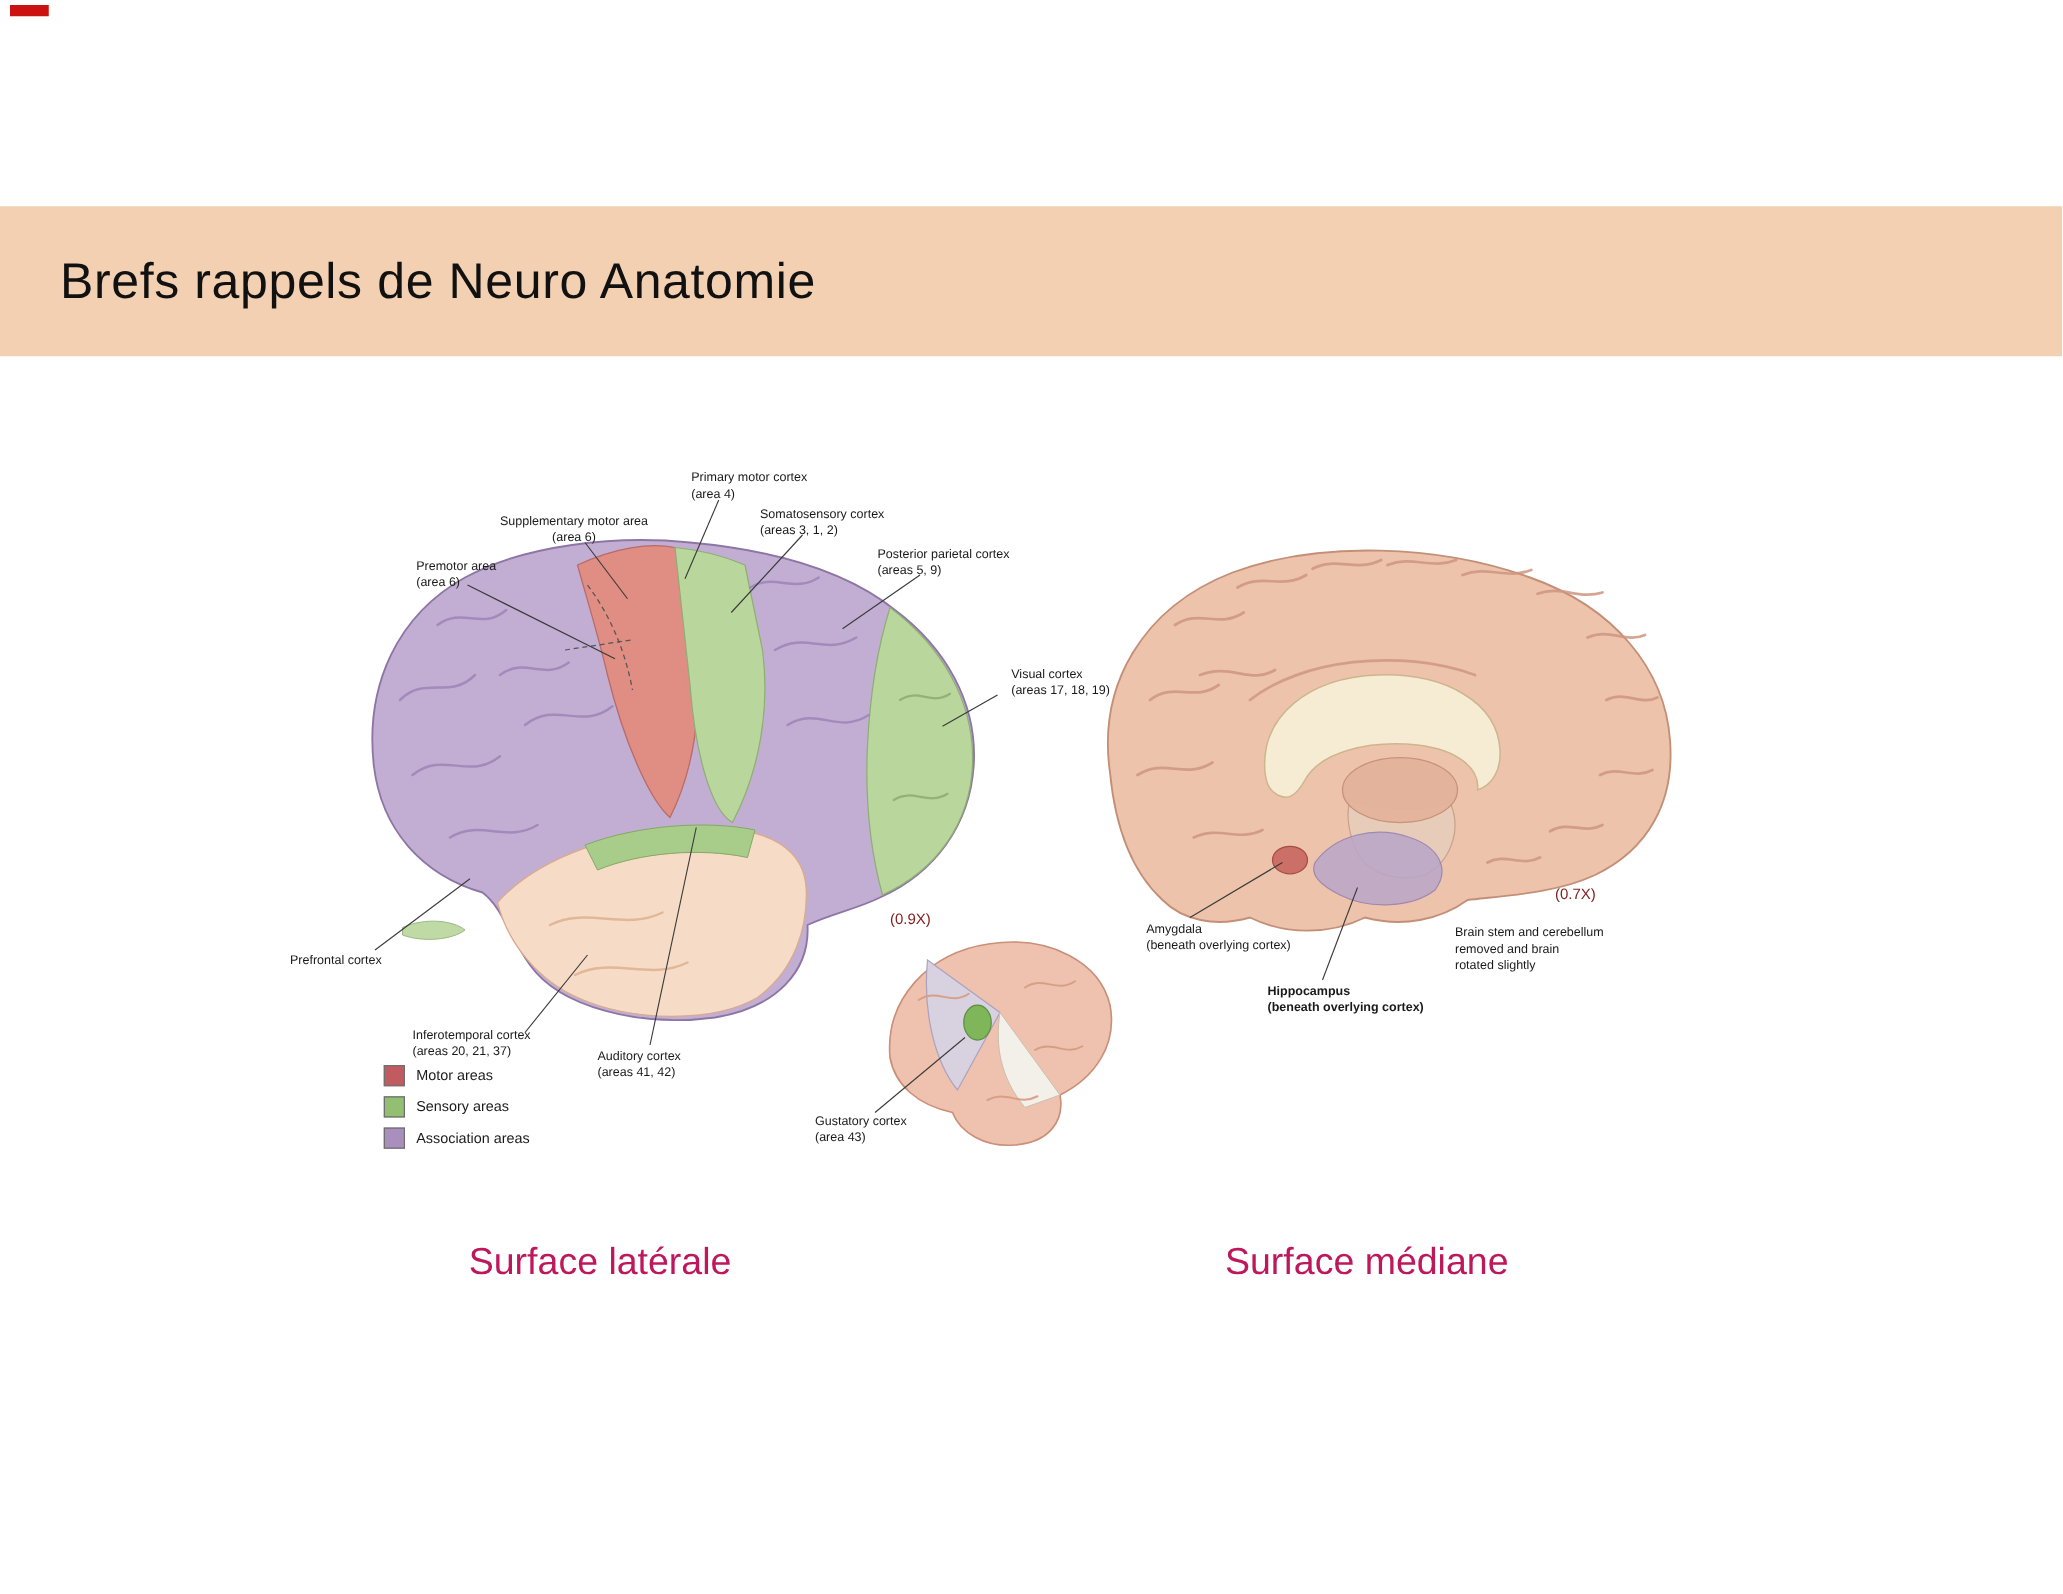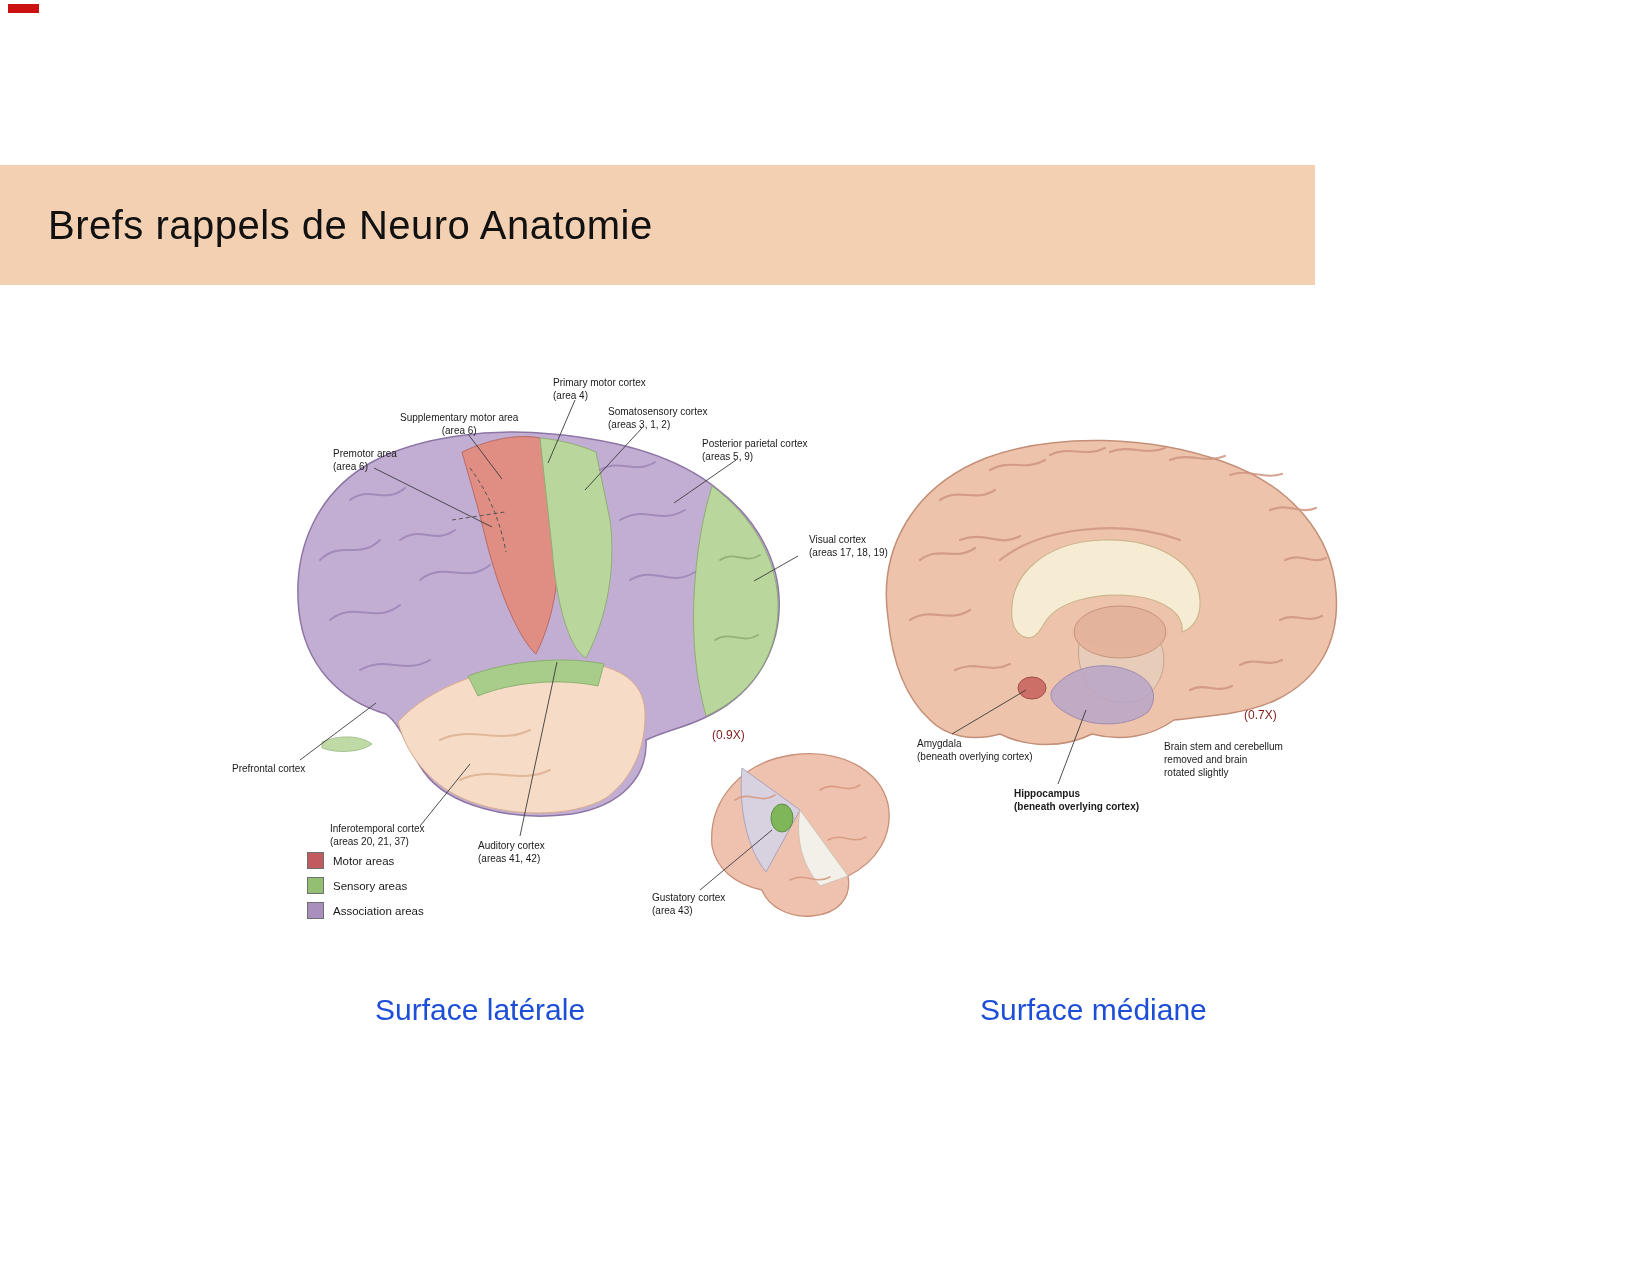"Brefs rappels de Neuro Anatomie" .banner { width: 1315px -> 1650px }
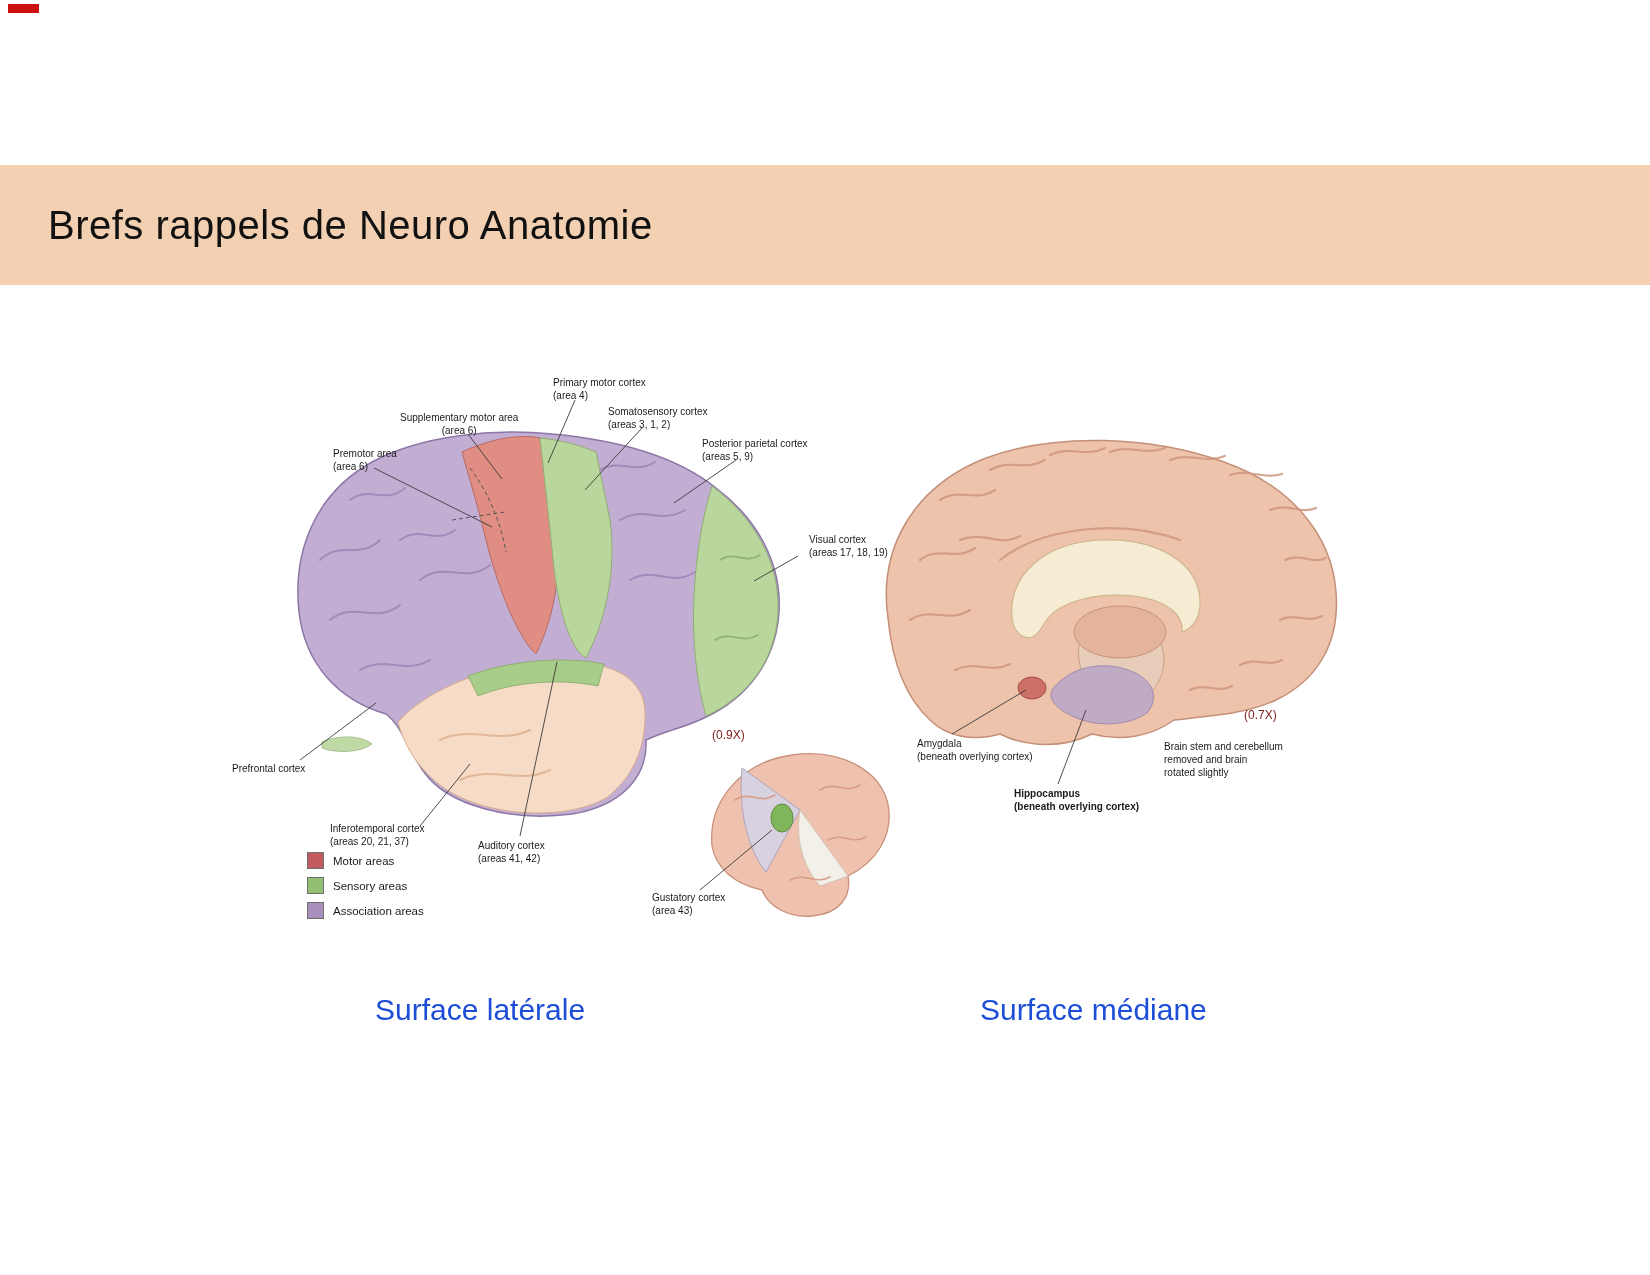"Surface latérale" .caption { color: #1d4ed8 -> #be185d }
